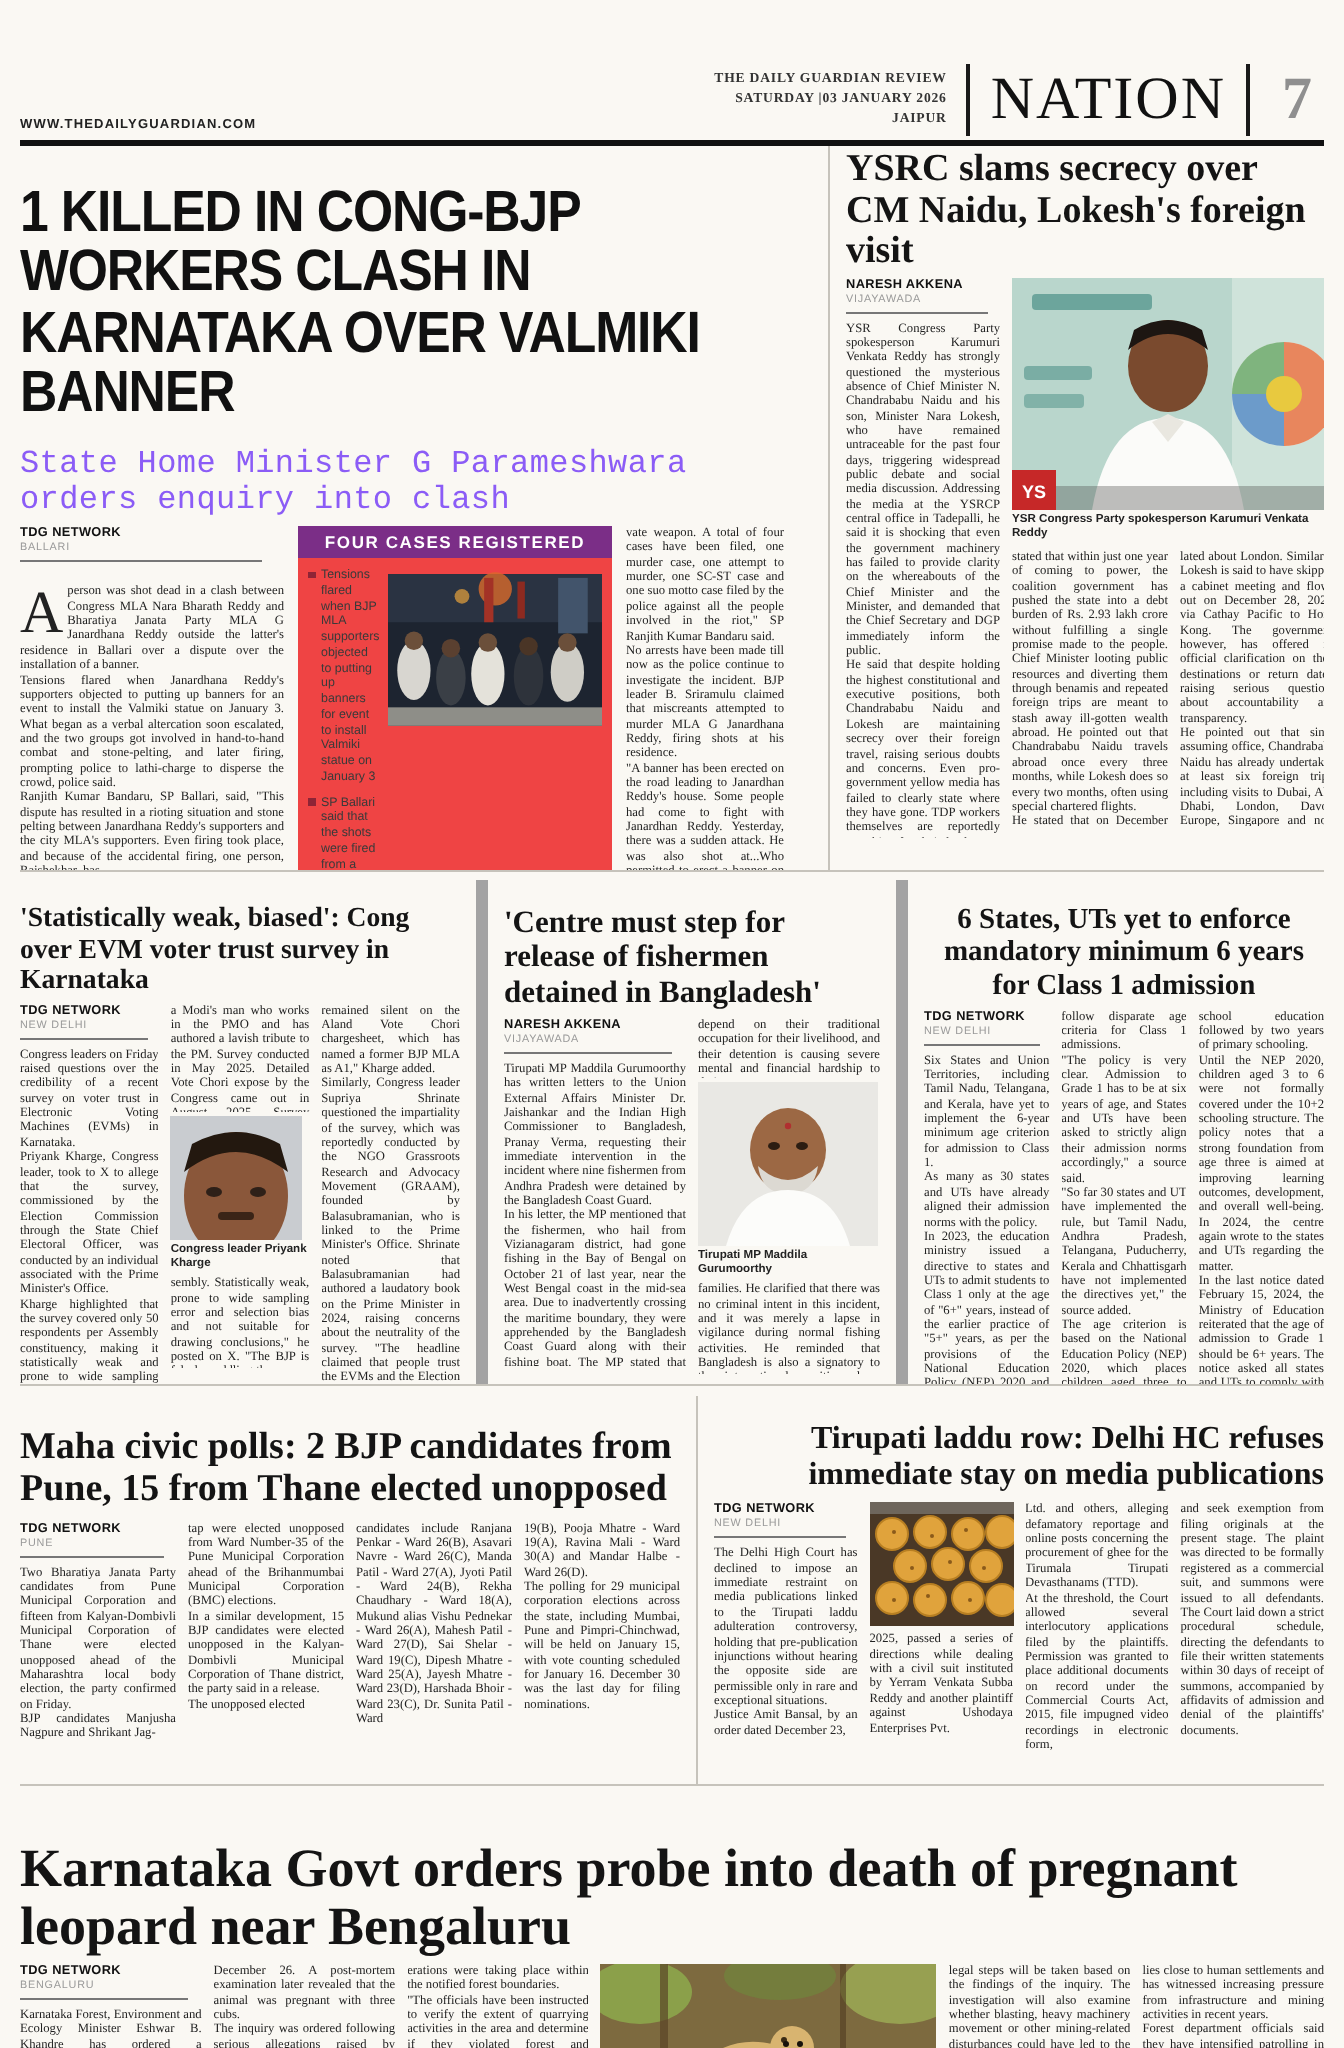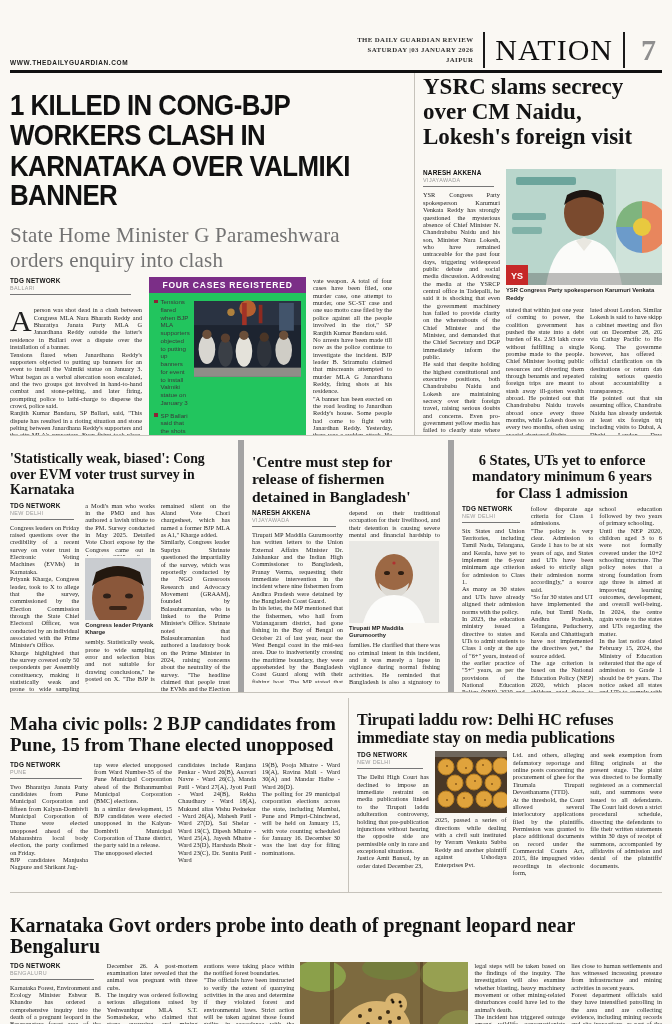"YSRC slams secrecy over CM" .ysrc-hl { font-size: 23px -> 19px; margin: 2px 0 20px 0 -> 2px 0 2px 0 }
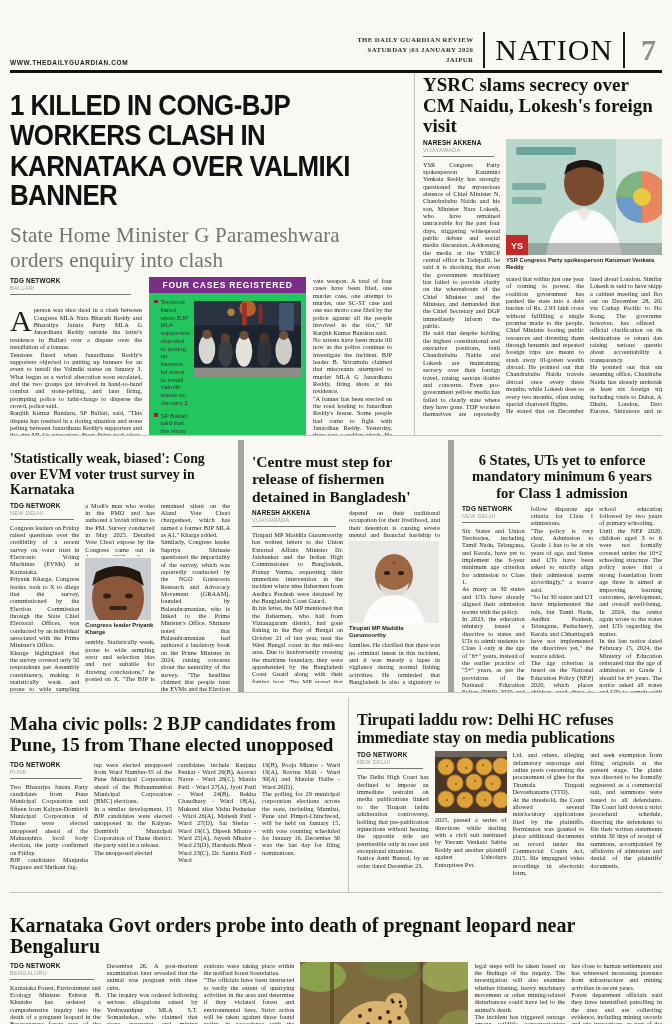"State Home Minister G Parameshwara" .hl-sub { color: #737373 -> #8b5cf6; font-family: none -> Liberation Mono, monospace; font-size: 21px -> 16px }
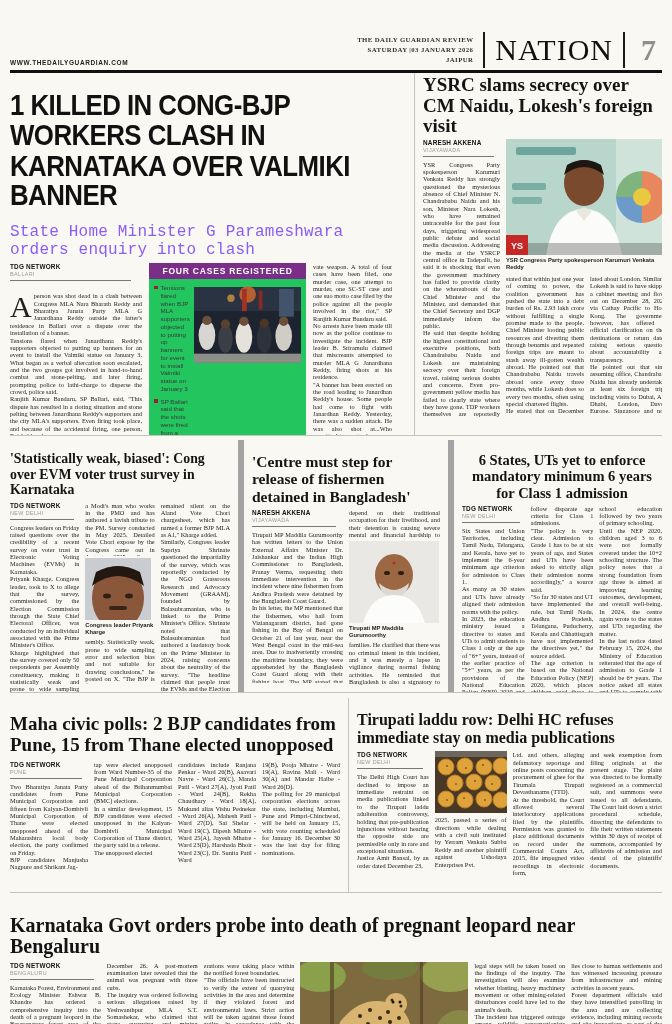"FOUR CASES REGISTERED" .casebox { background: #22c55e -> #ef4444 }
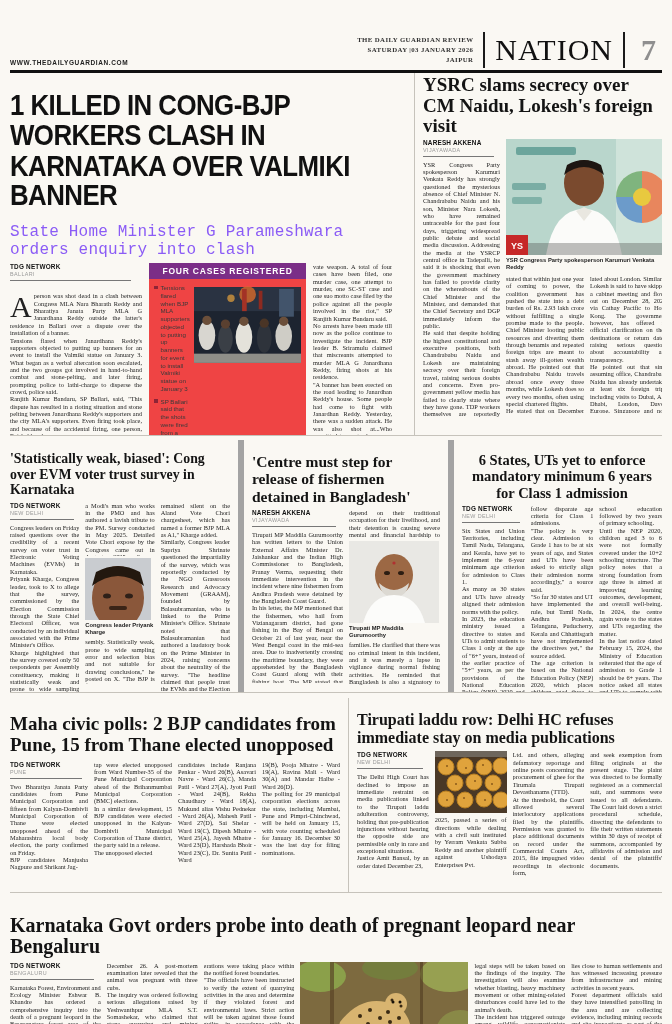"Tirupati laddu row: Delhi HC" .laddu-hl { text-align: none -> right }
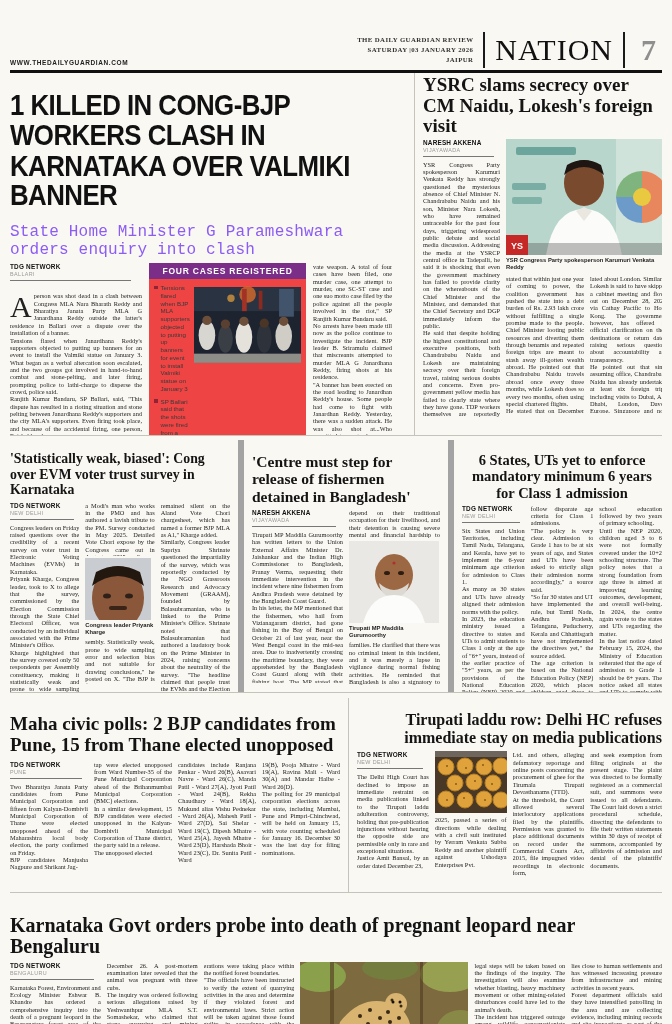"Karnataka Govt orders probe into" .leo-hl { font-size: 20px -> 27px }
